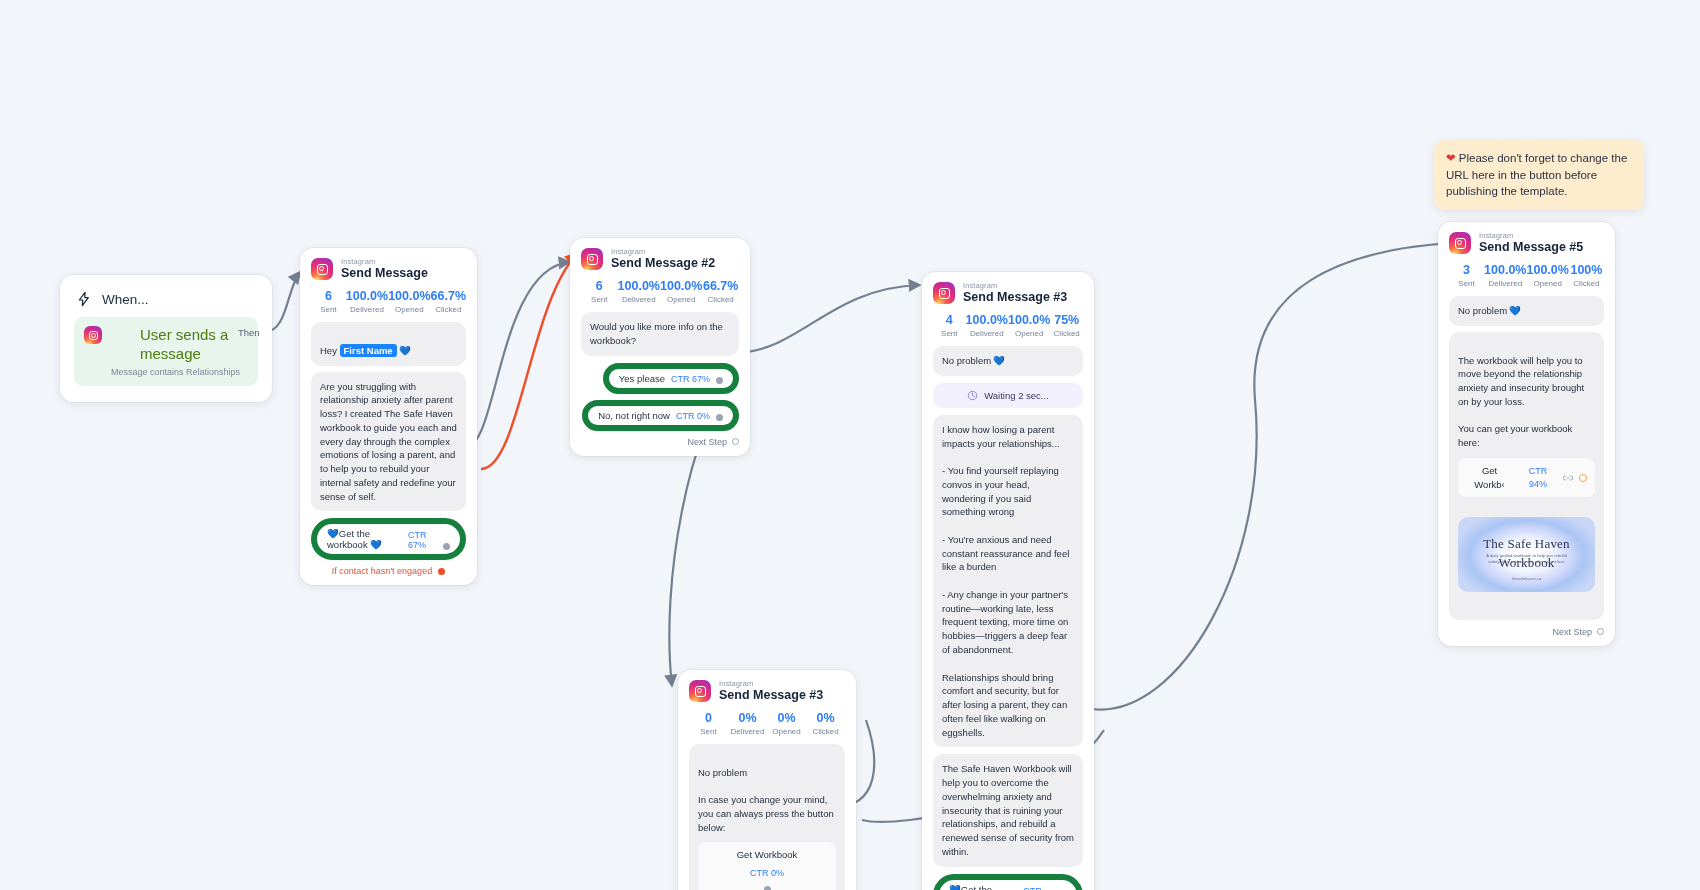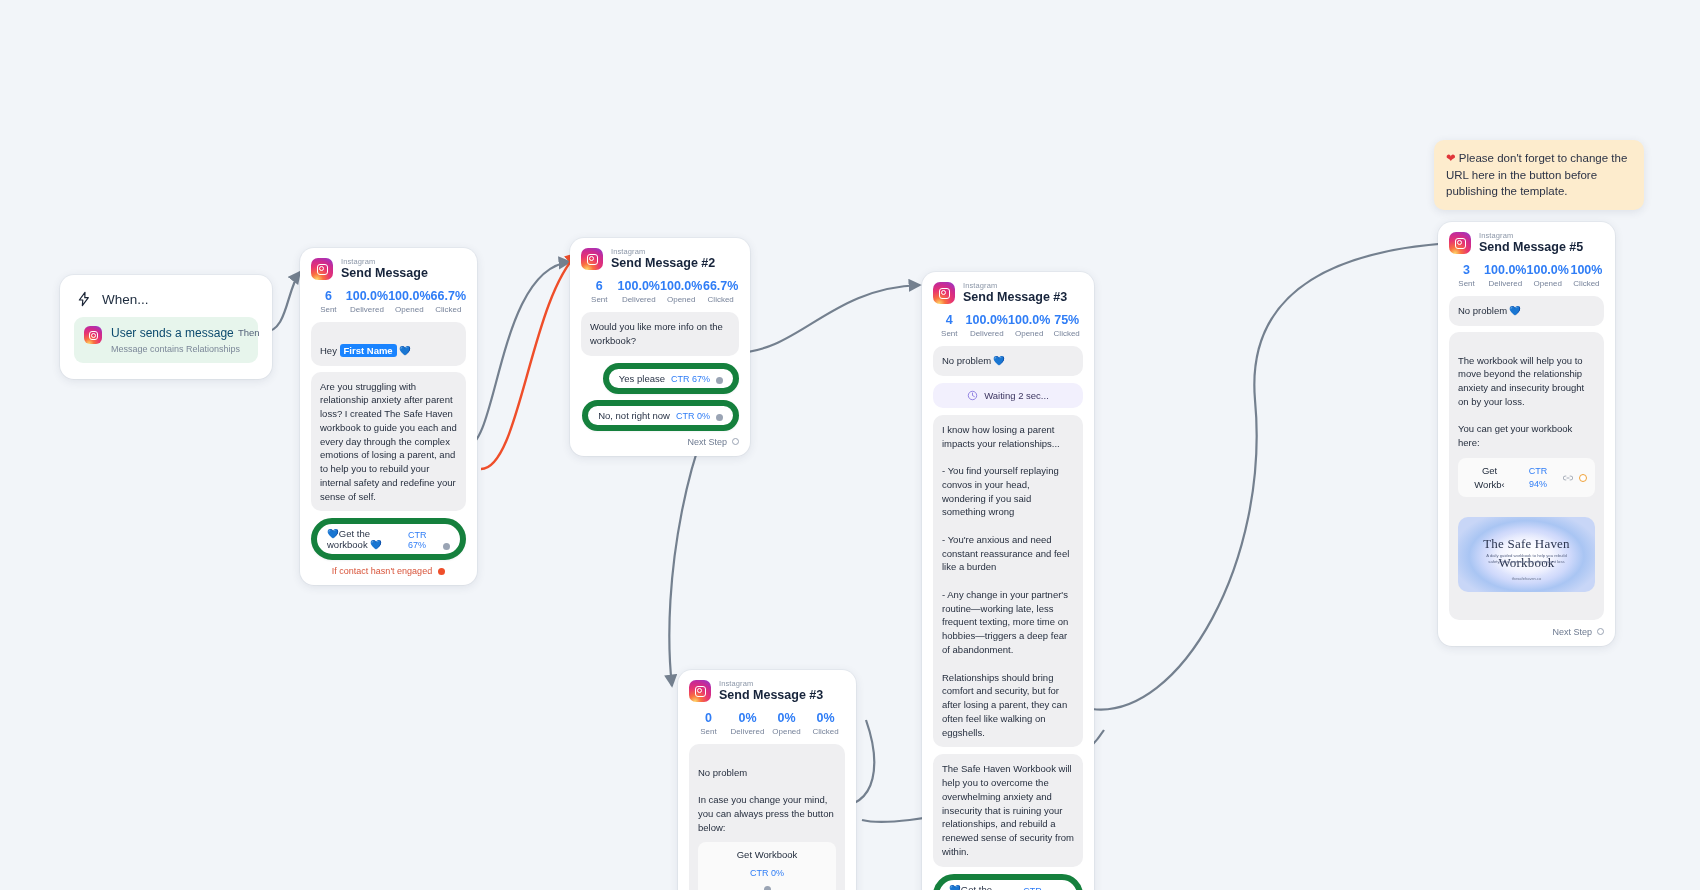"User sends a message" .trigger-txt-main { color: #0c4a6e -> #4d7c0f; font-size: 12px -> 15px; margin-left: none -> 29px }
